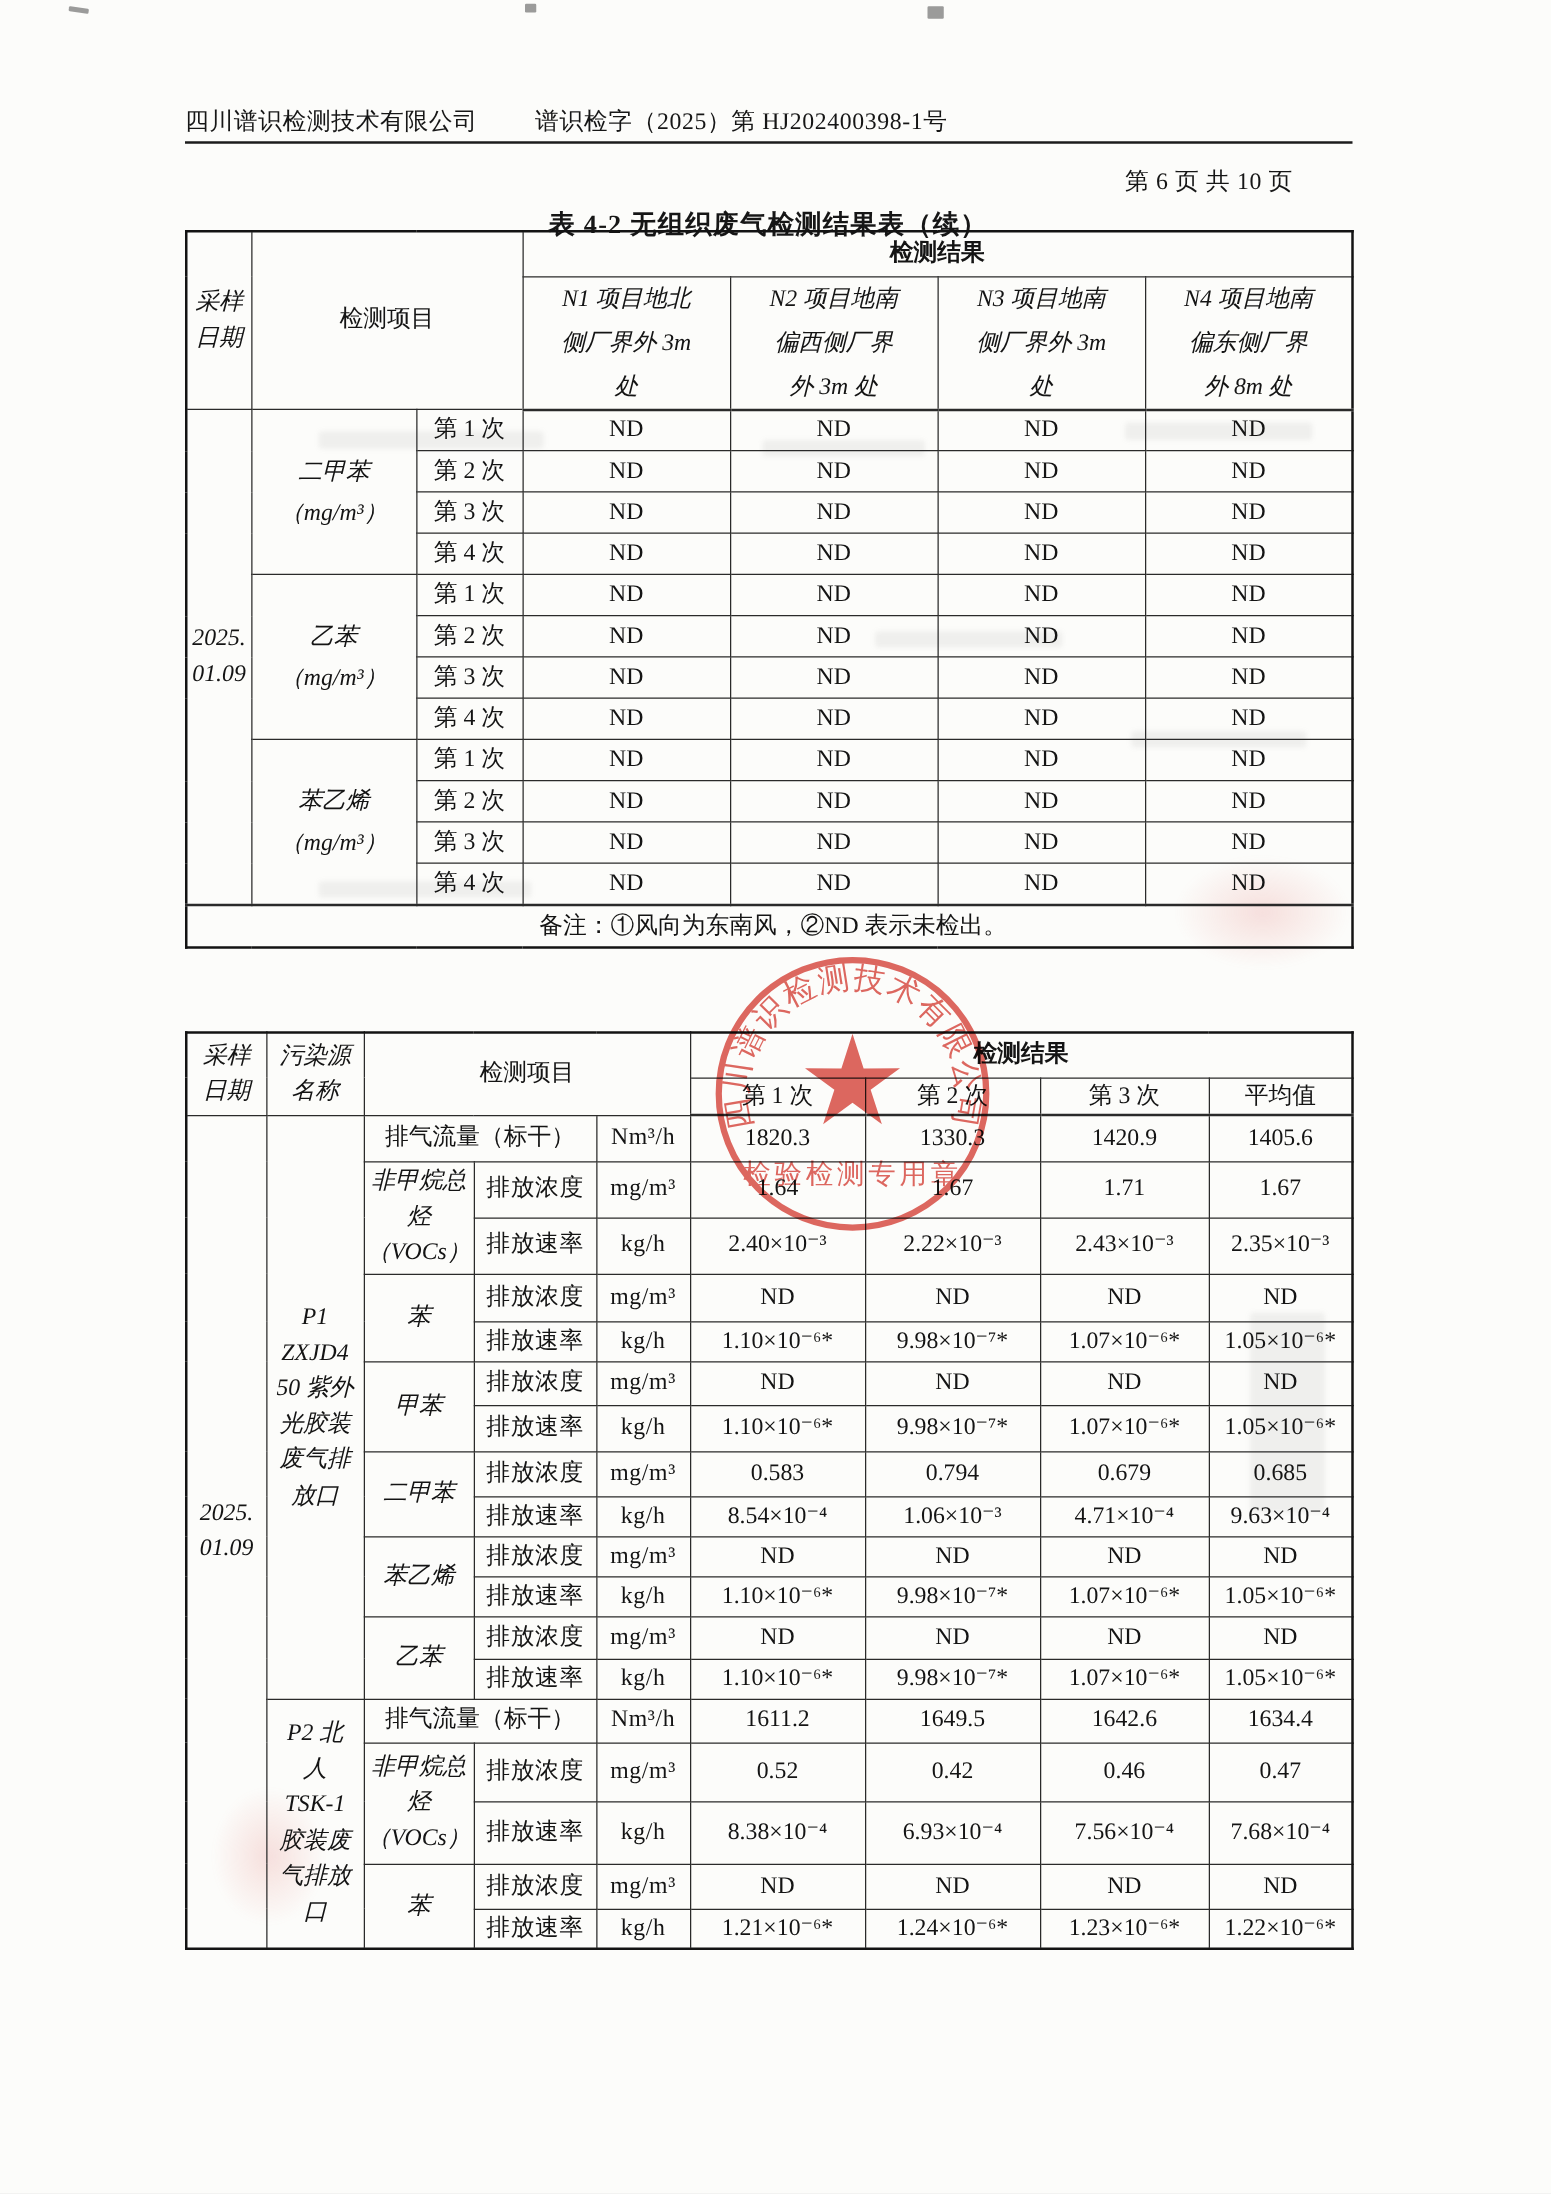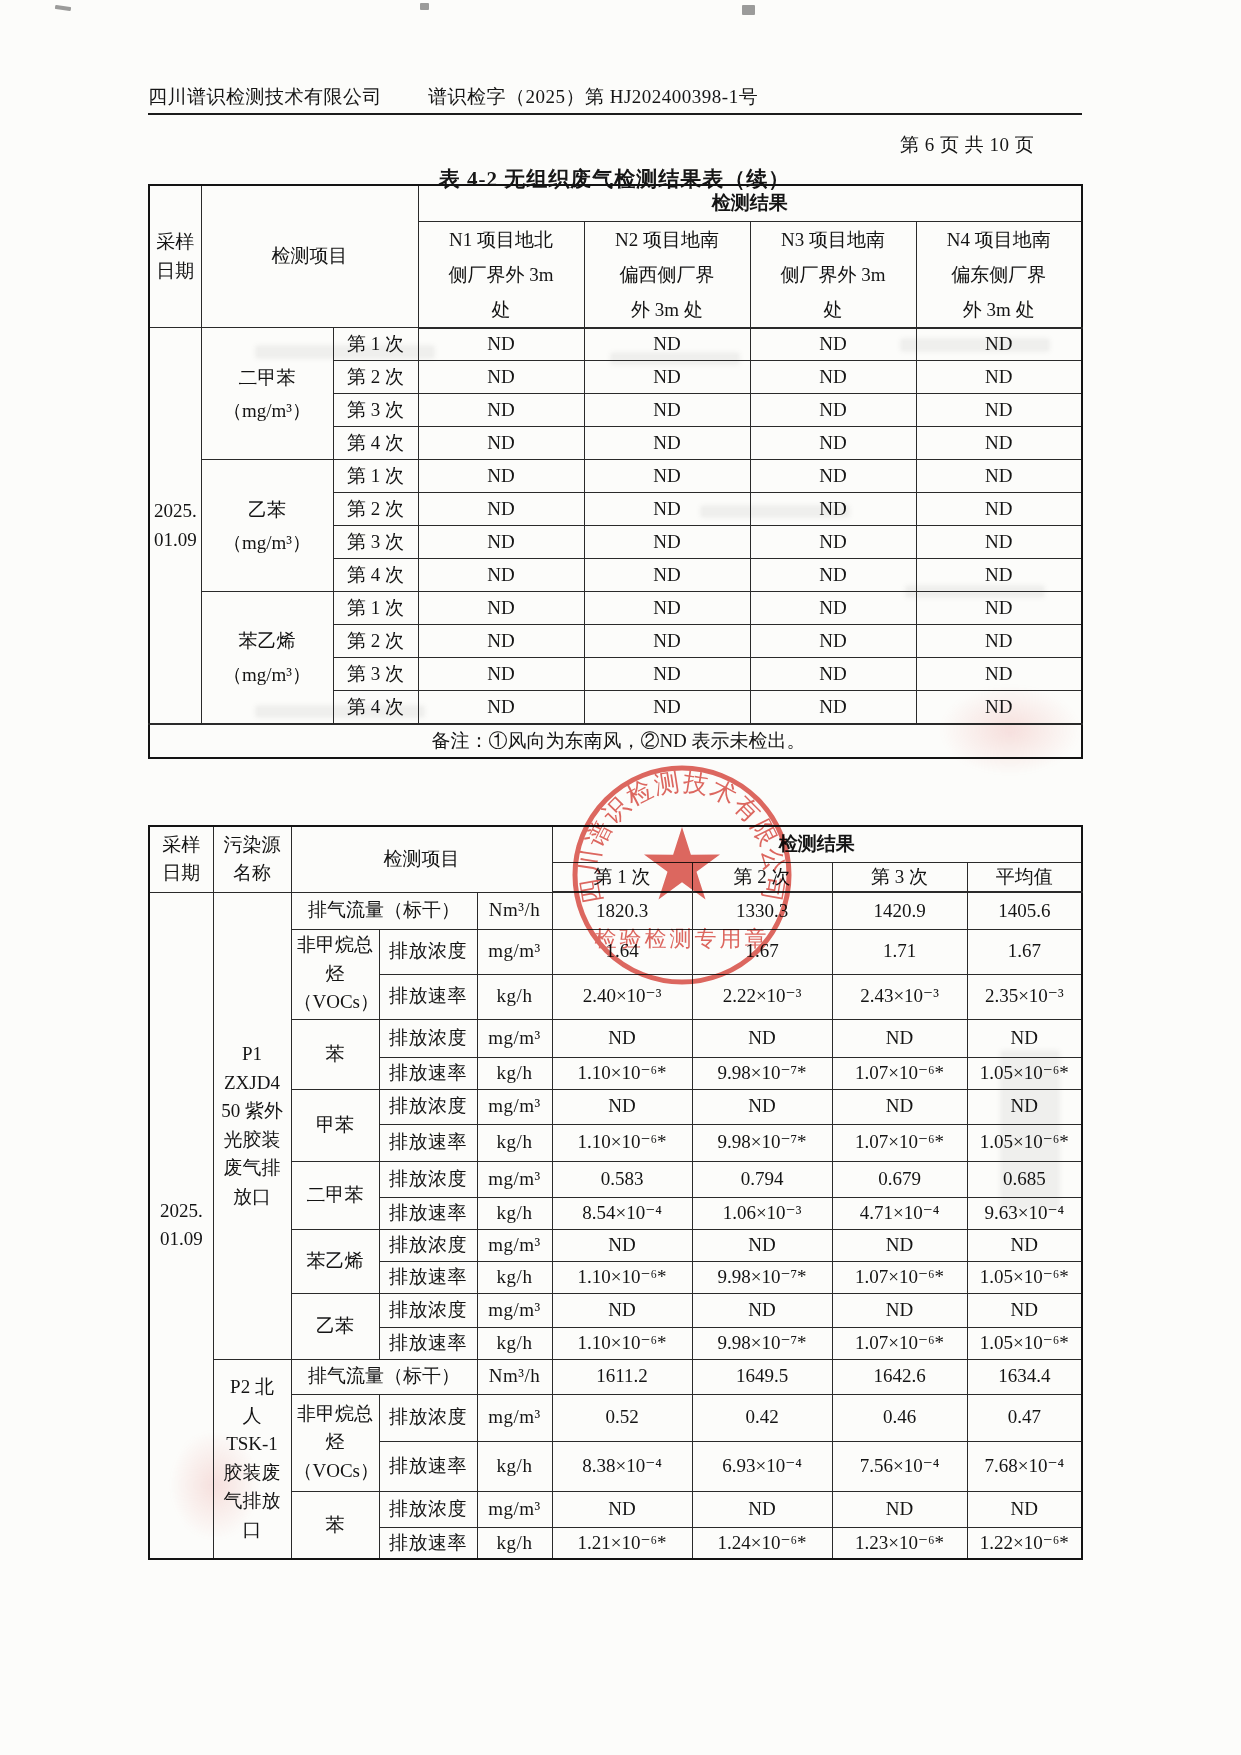"采样" .pre { font-style: none -> italic }
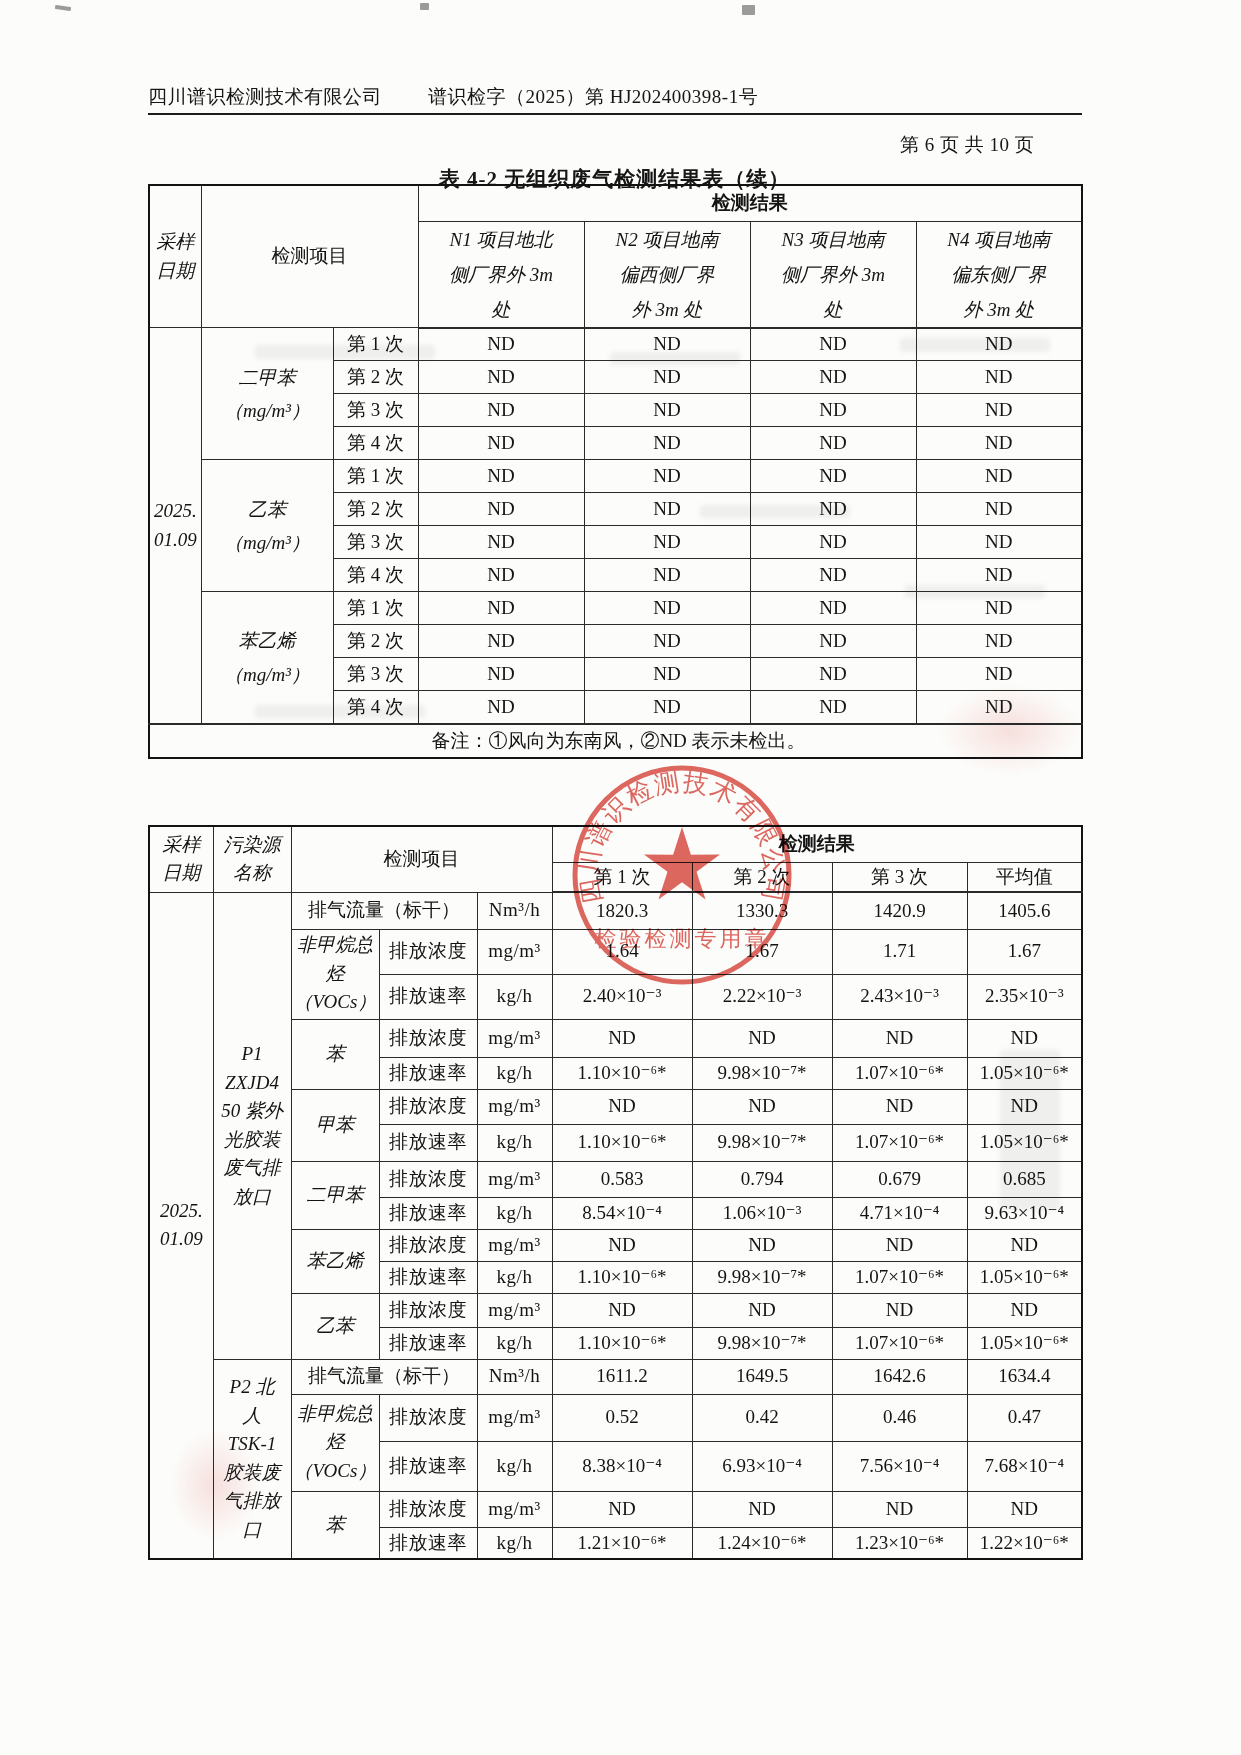"N4 项目地南" th.pre { text: 3m -> 8m }
